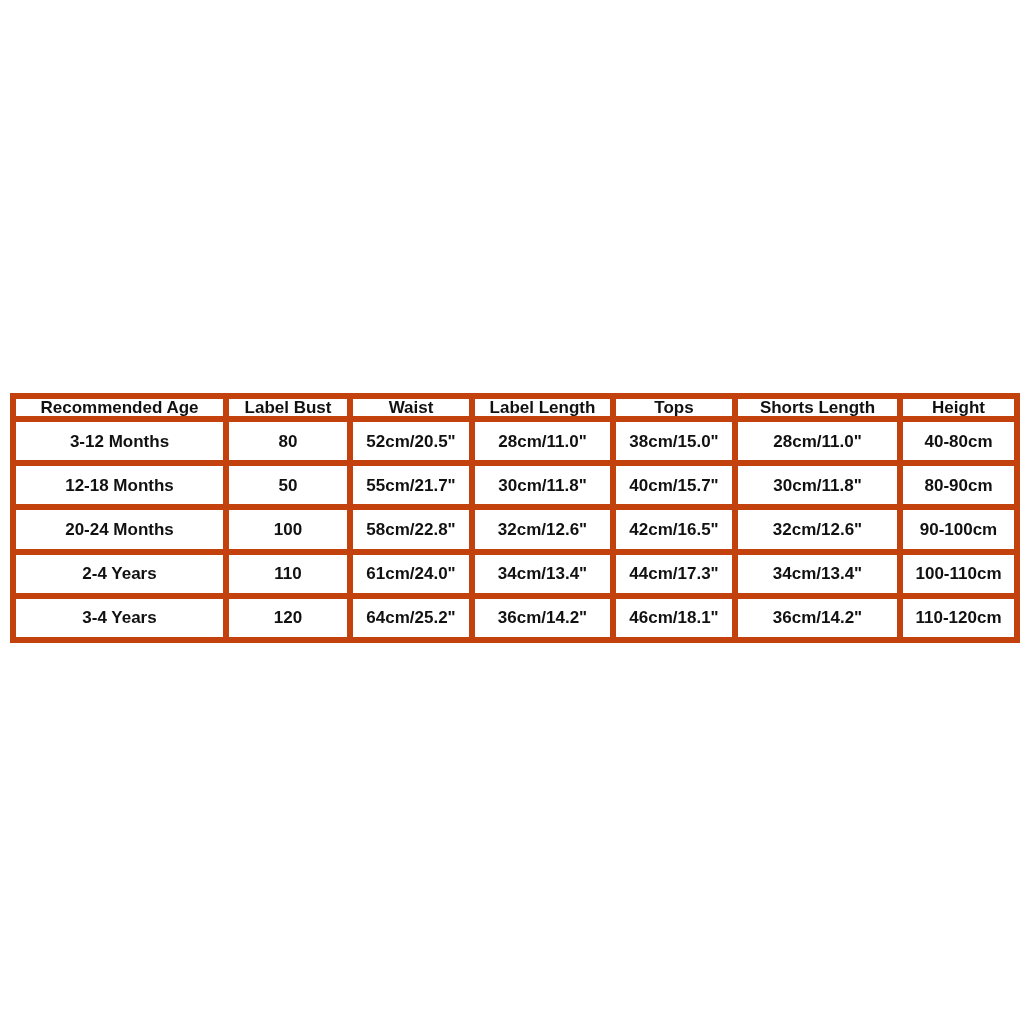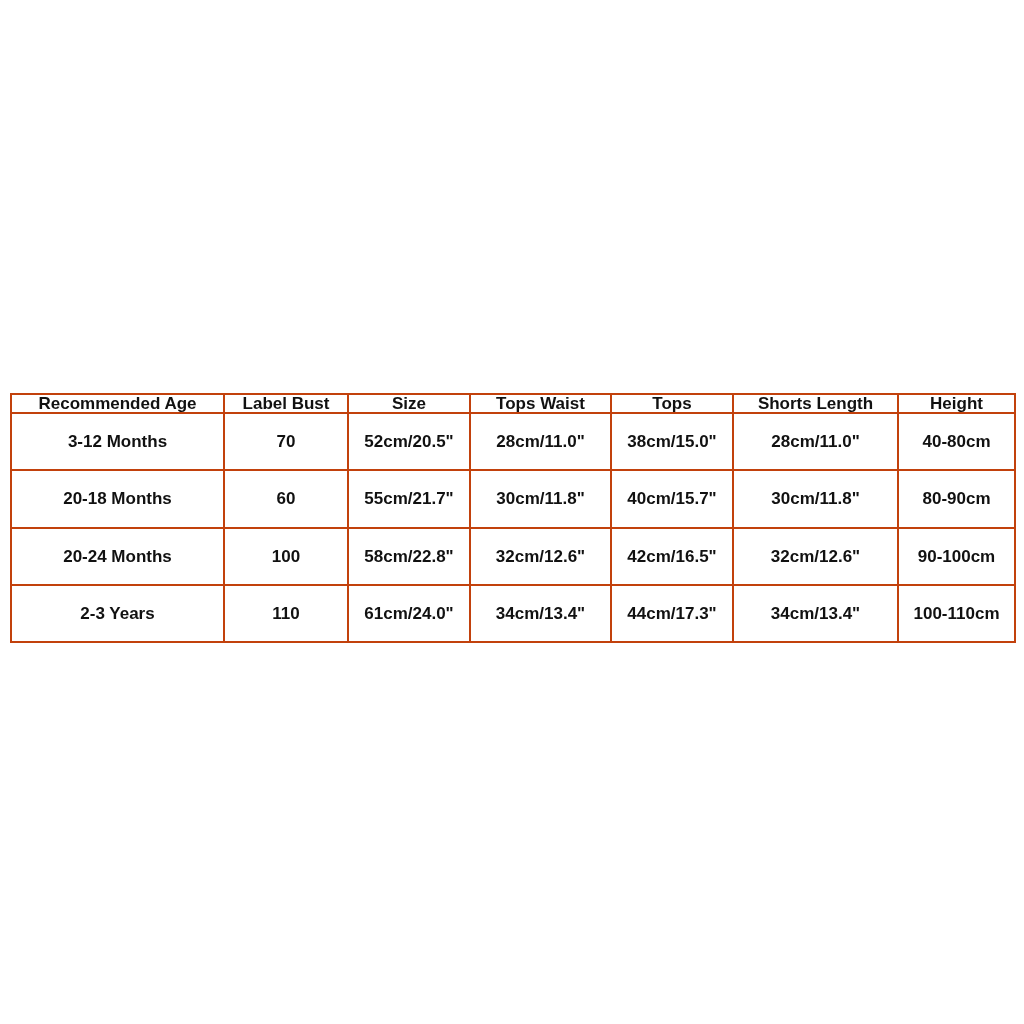"Recommended Age" .size-chart th, .size-chart td { border: 2px solid #c2410c -> 6px solid #c2410c }
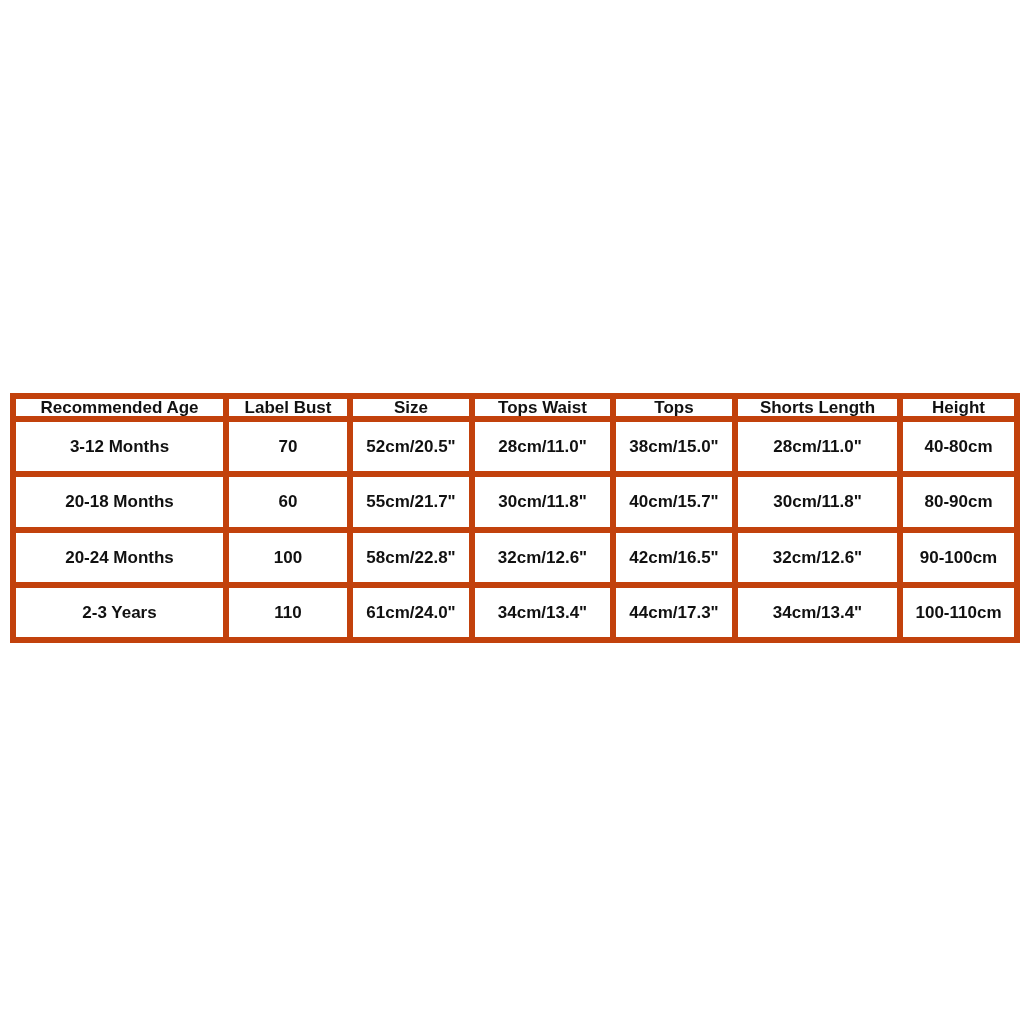"Size" th { text: Size -> Waist }
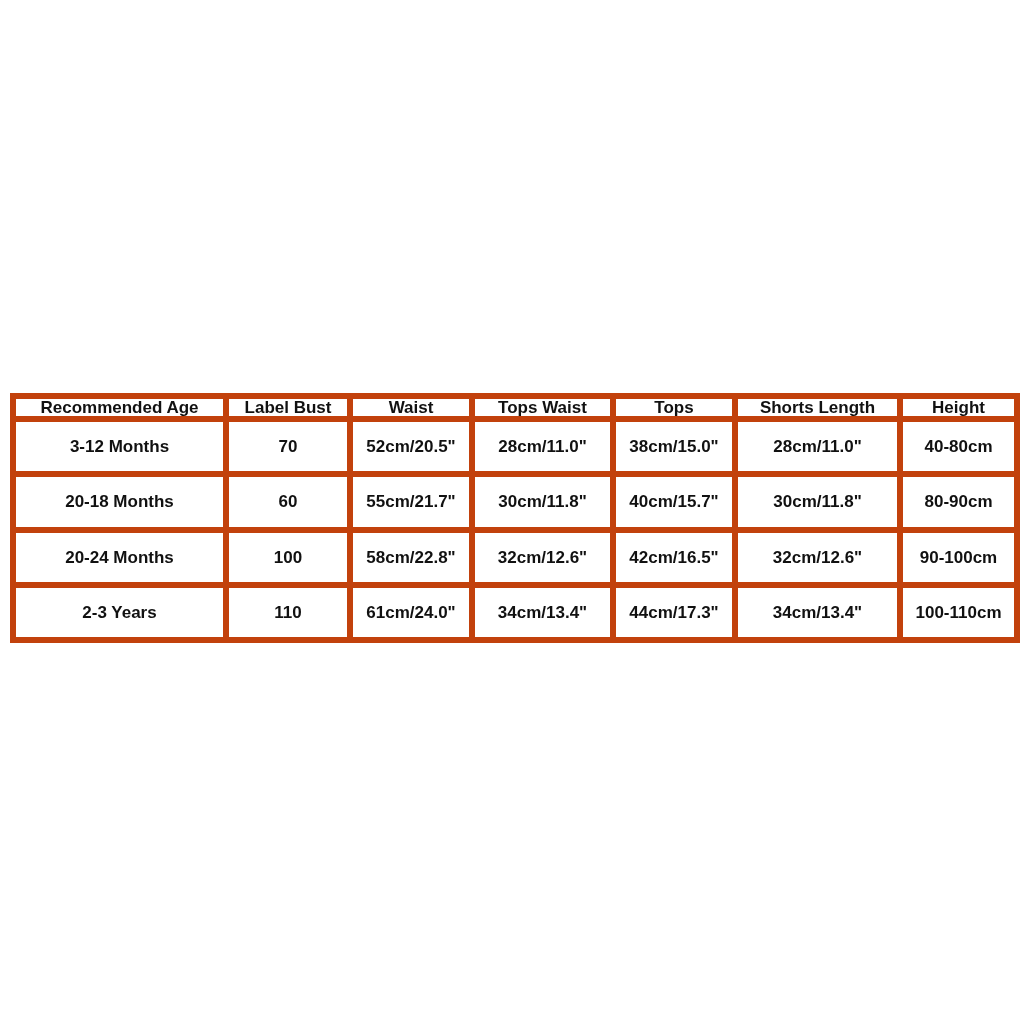"Tops Waist" th { text: Tops Waist -> Label Length }
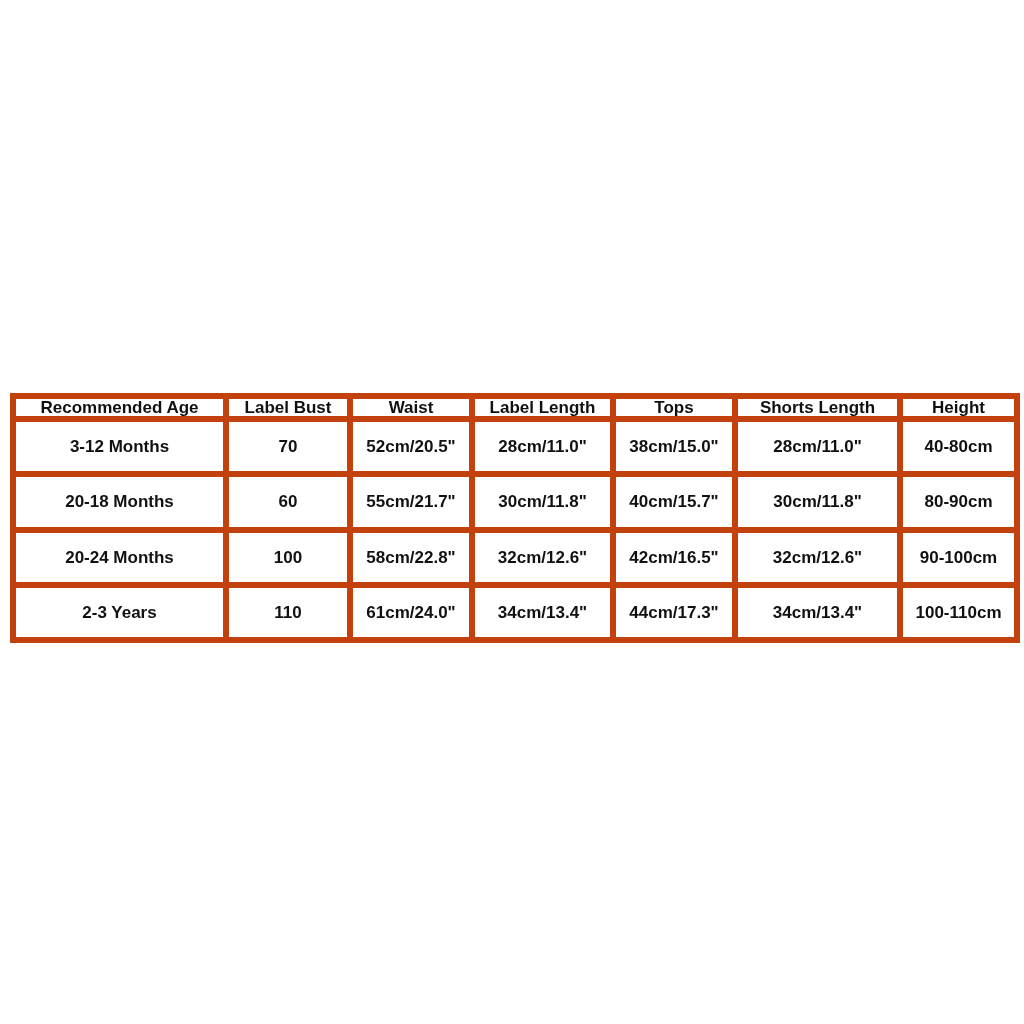"70" td { text: 70 -> 80 }
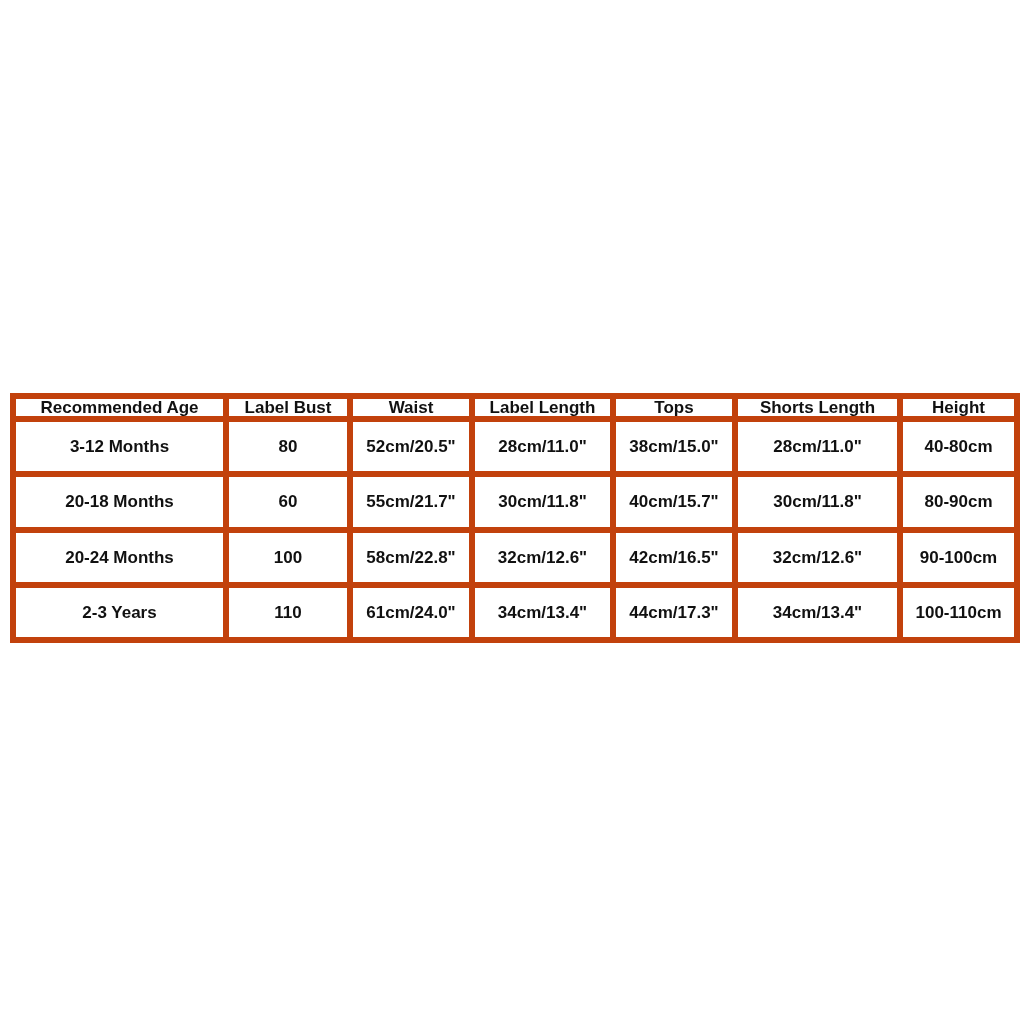"20-18 Months" td { text: 20-18 -> 12-18 }
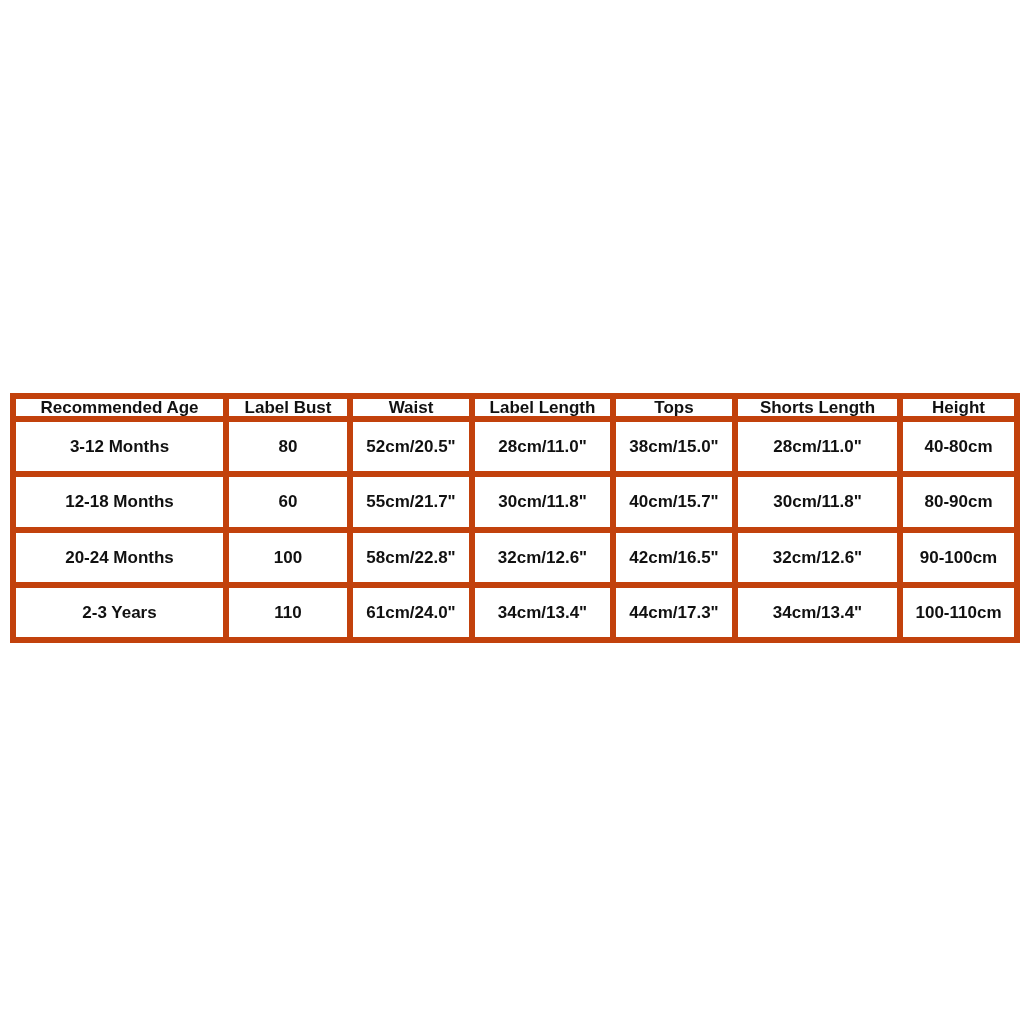"60" td { text: 60 -> 50 }
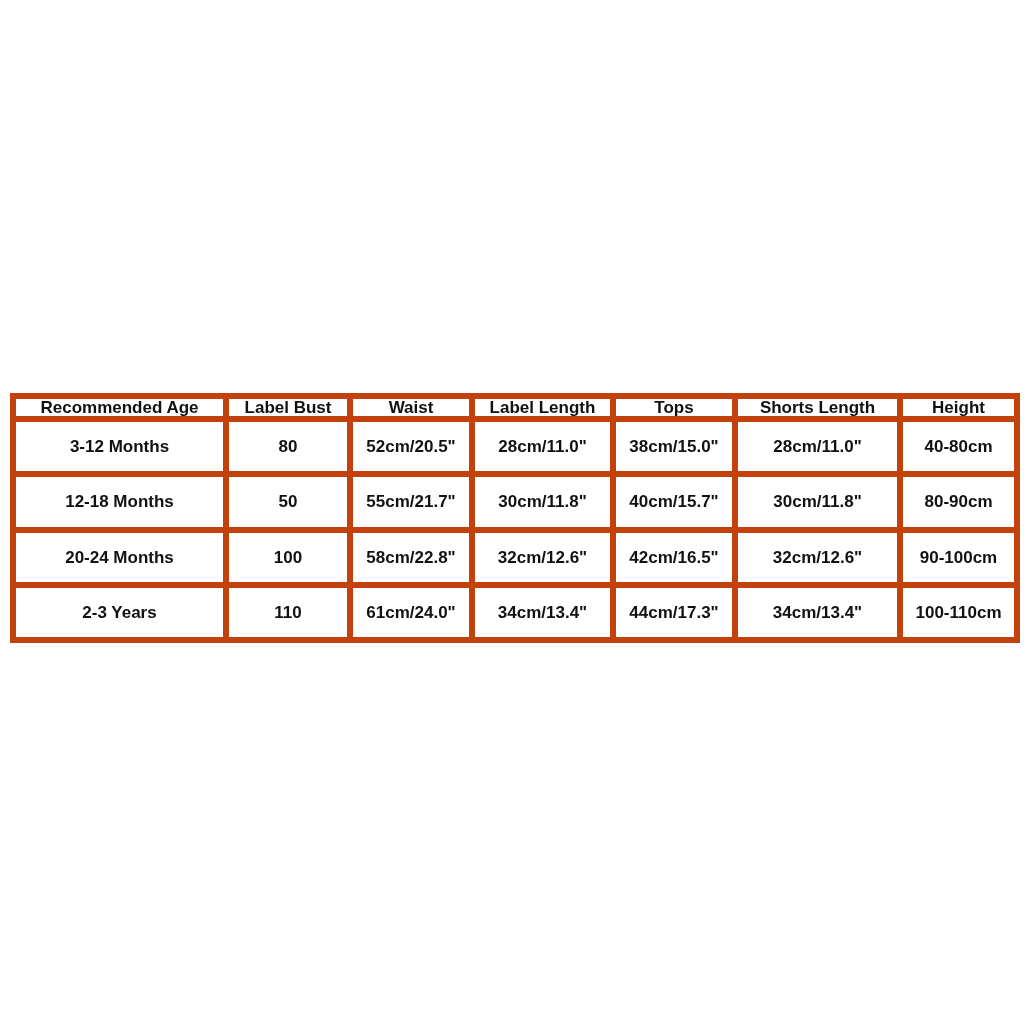"2-3 Years" td { text: 2-3 -> 2-4 }
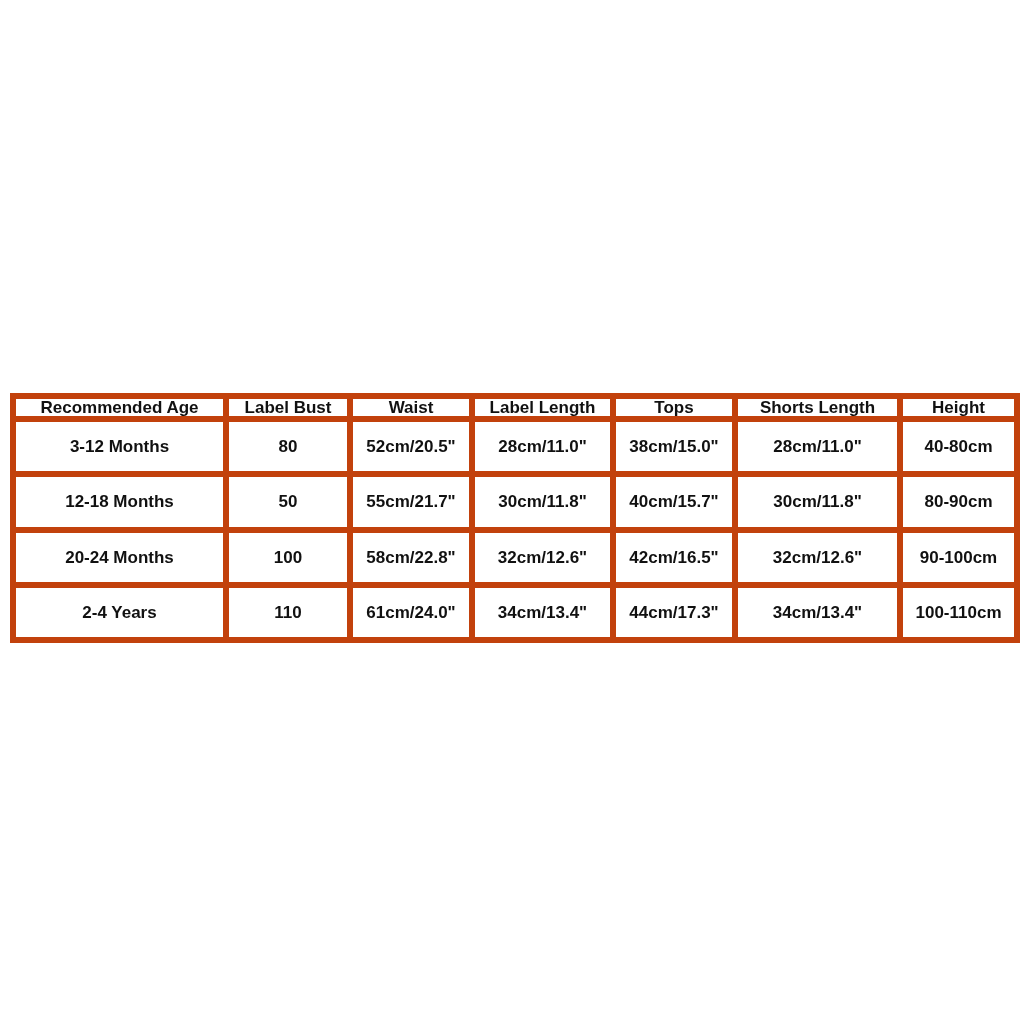"3-4 Years" tr { html: none -> <tr> <td>3-4 Years</td> <td>120</td> <td>64cm/25.2"</td> <td>36cm/14.2"</td> <td>46cm/18.1"</td> <td>36cm/14.2"</td> <td>110-120cm</td> </tr> }
